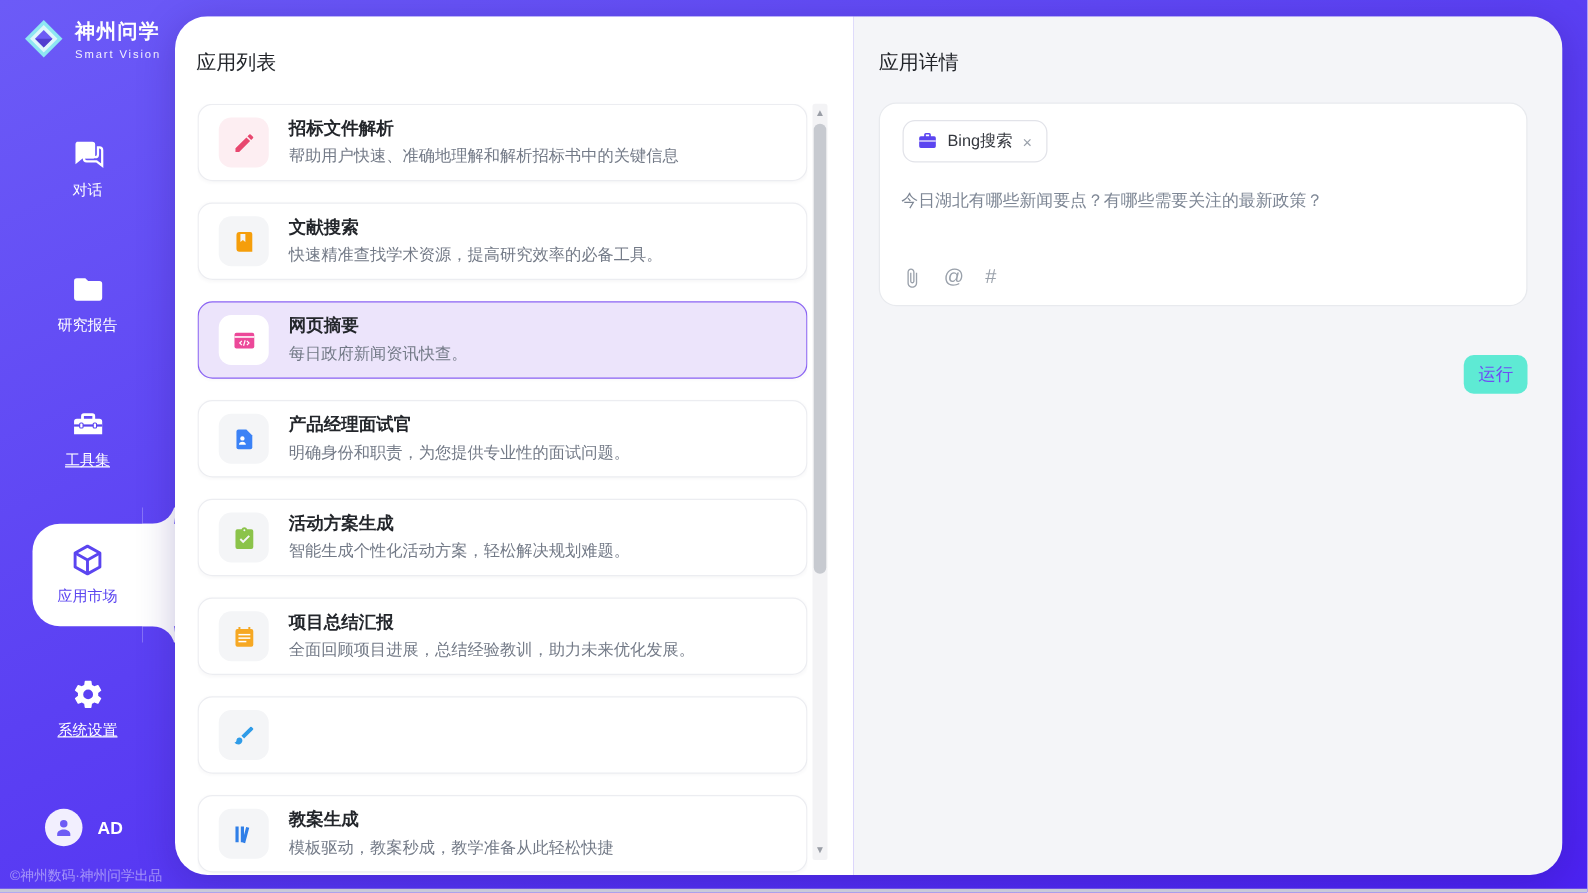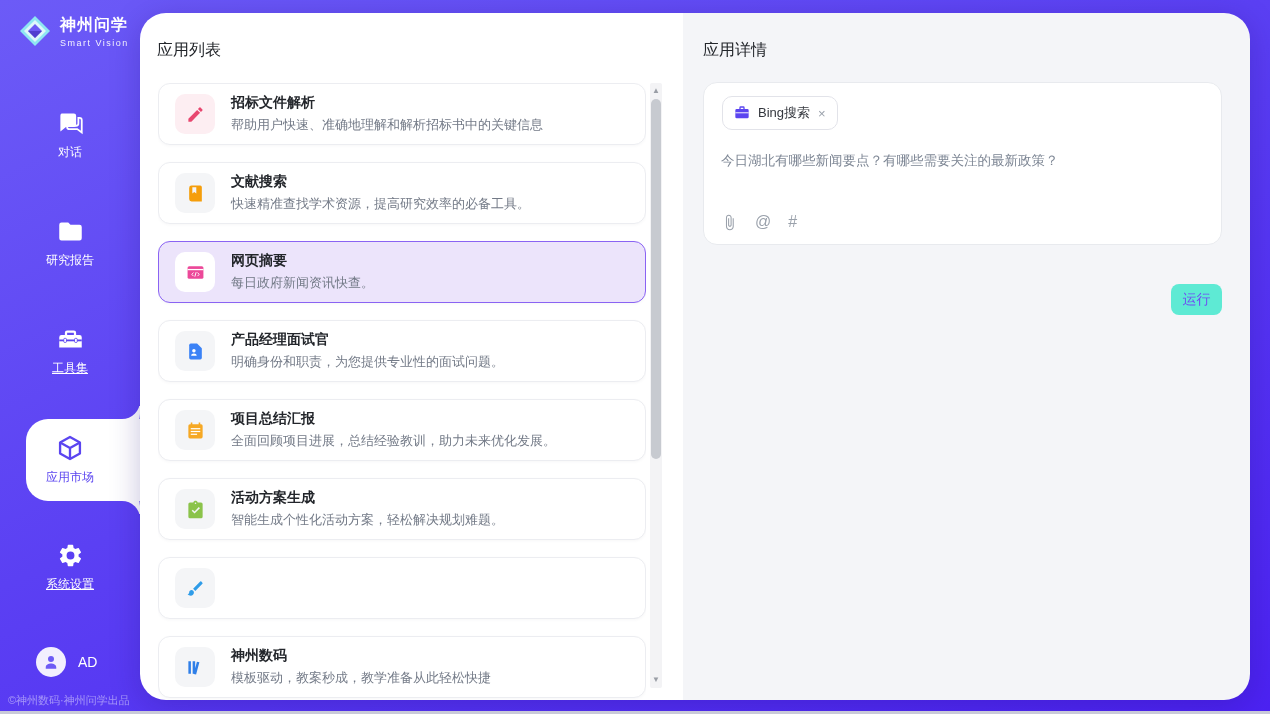"项目总结汇报" div.card { order: before "活动方案生成" -> after "活动方案生成" }
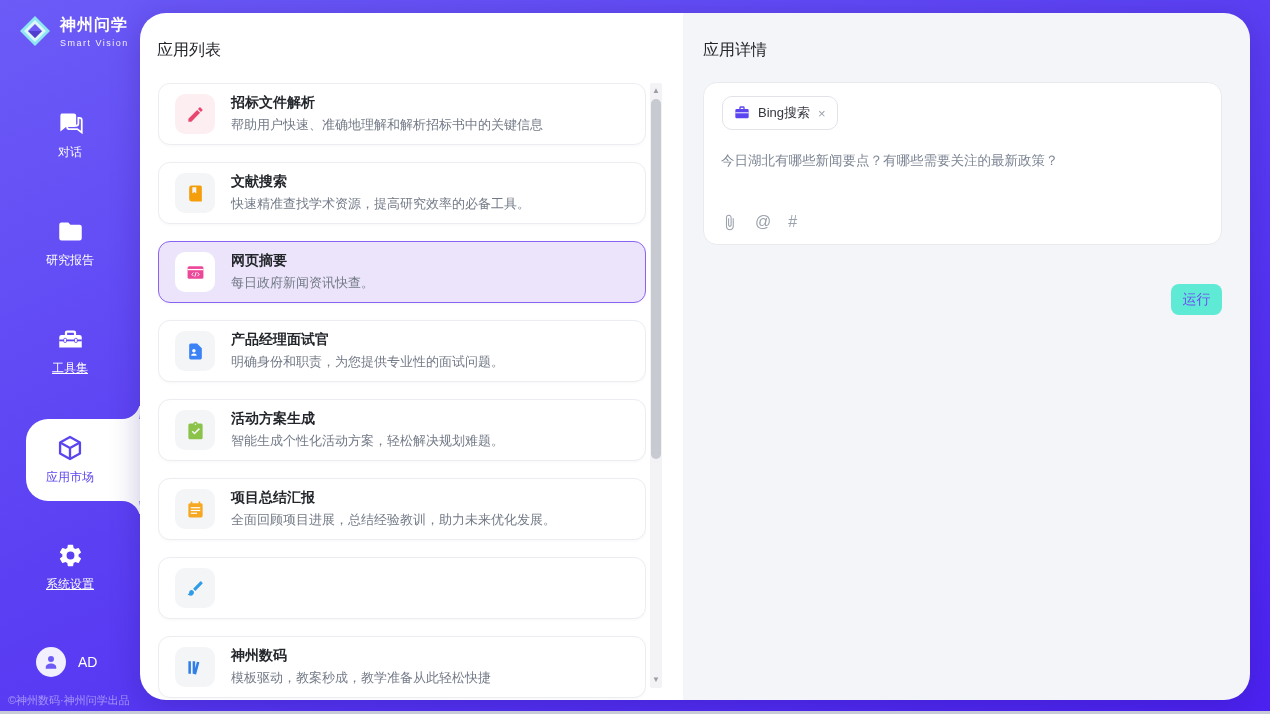"AD" .user-name { font-weight: none -> bold }
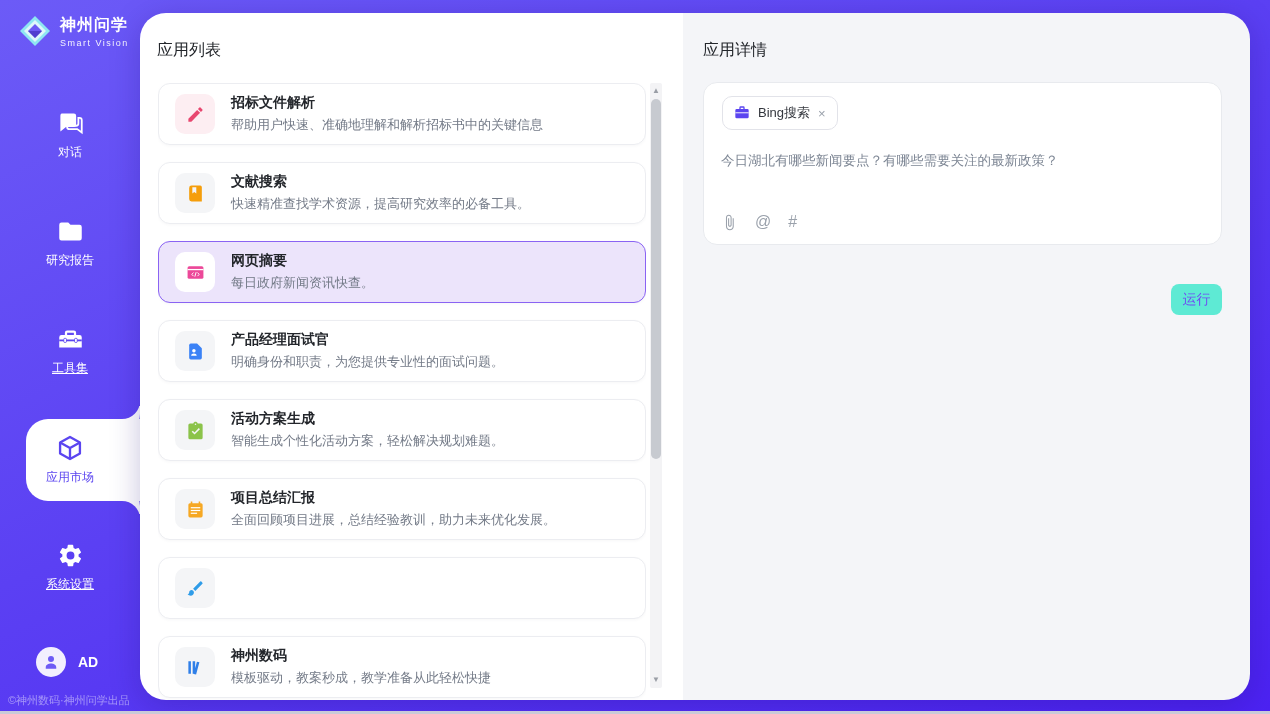"神州数码" div.card-title { text: 神州数码 -> 教案生成 }
